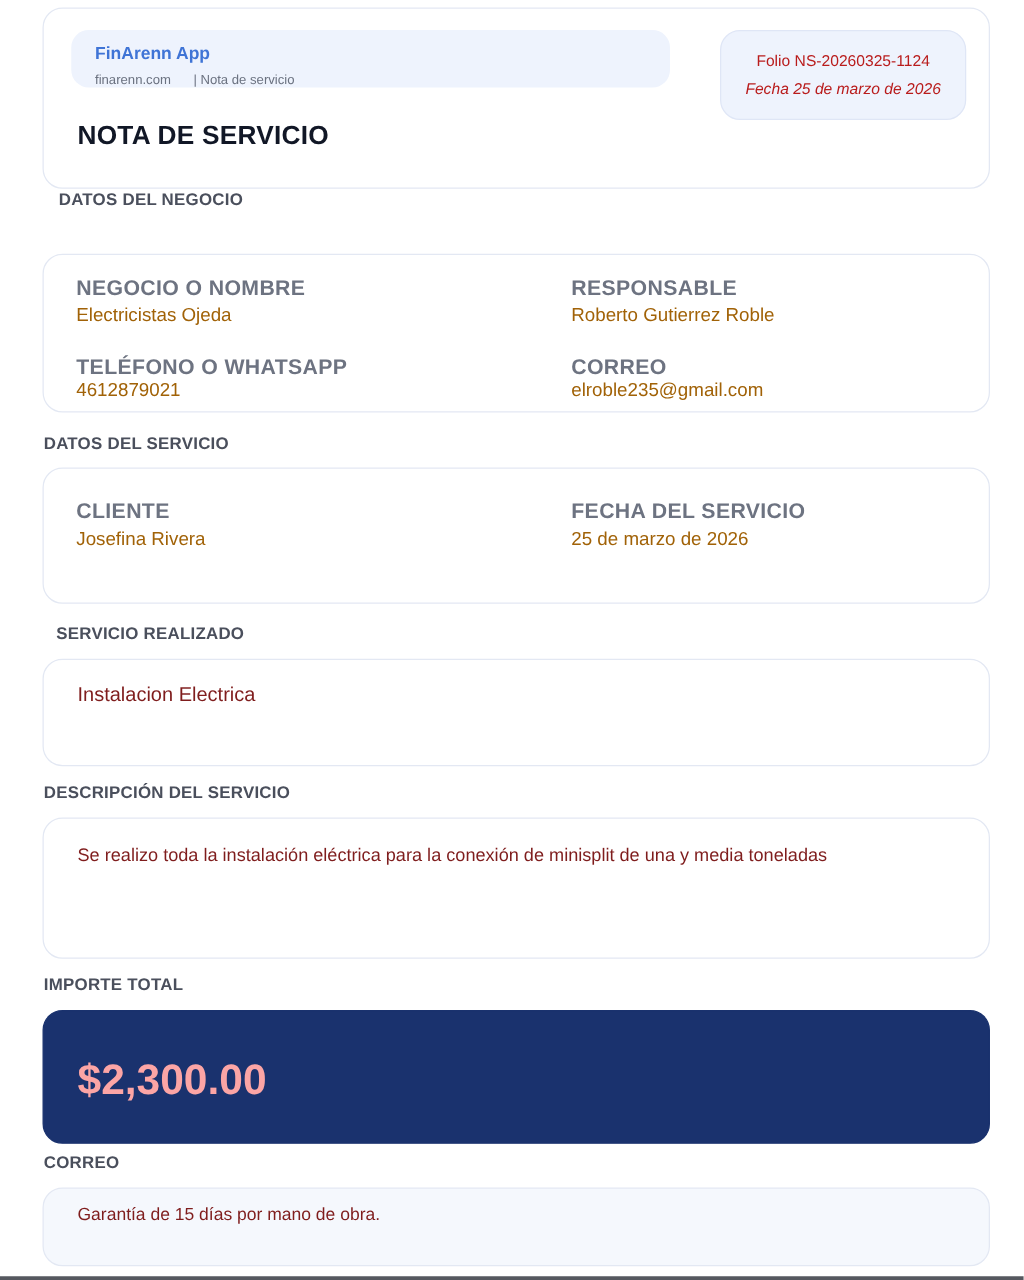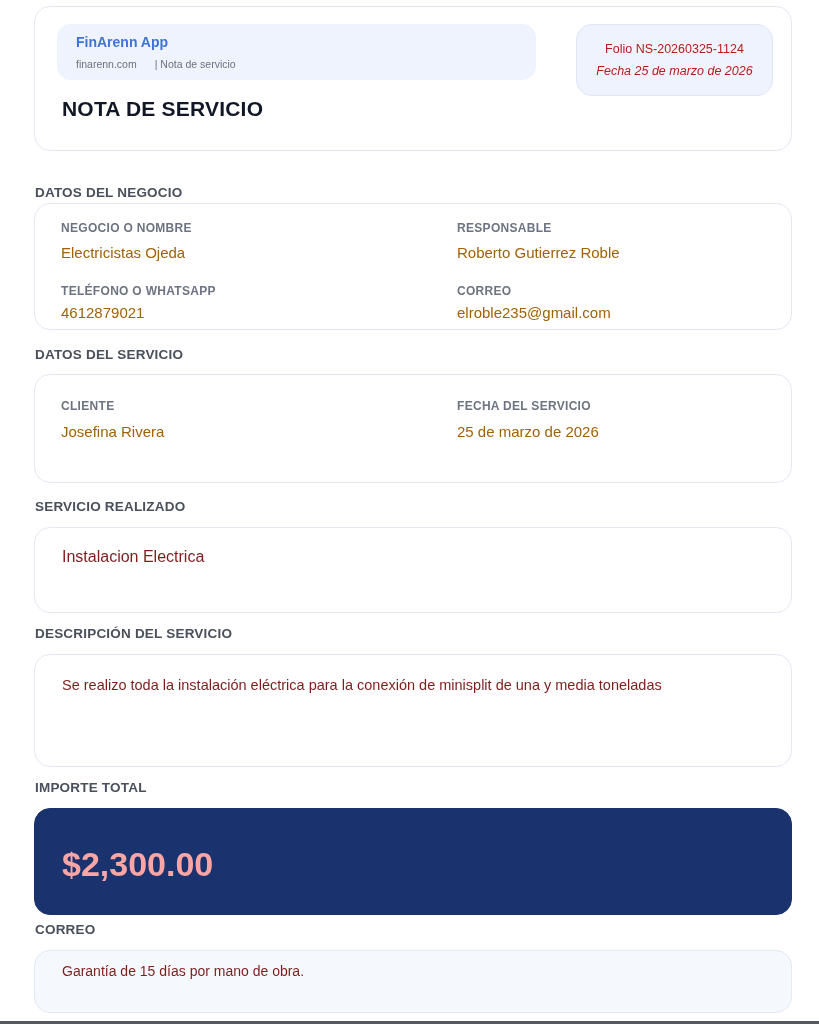"FinArenn App" .brand-box { height: 56px -> 46px }
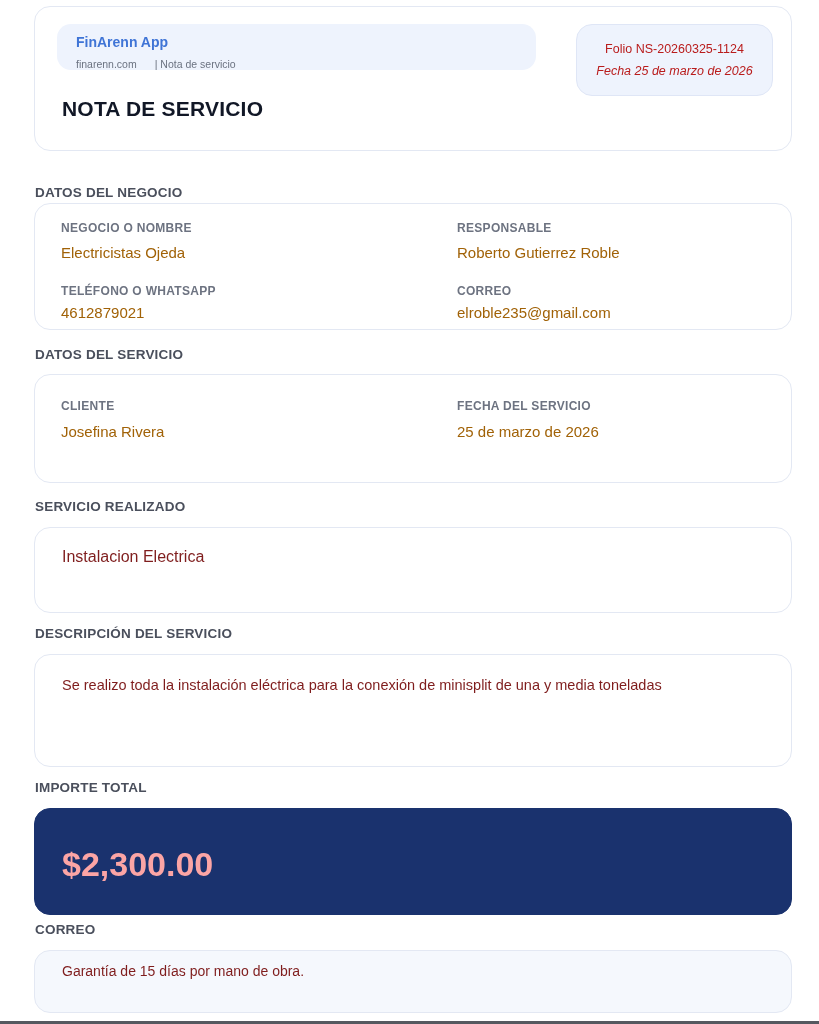"DATOS DEL NEGOCIO" div.section-title { margin-left: none -> 12px; top: 185px -> 152px }
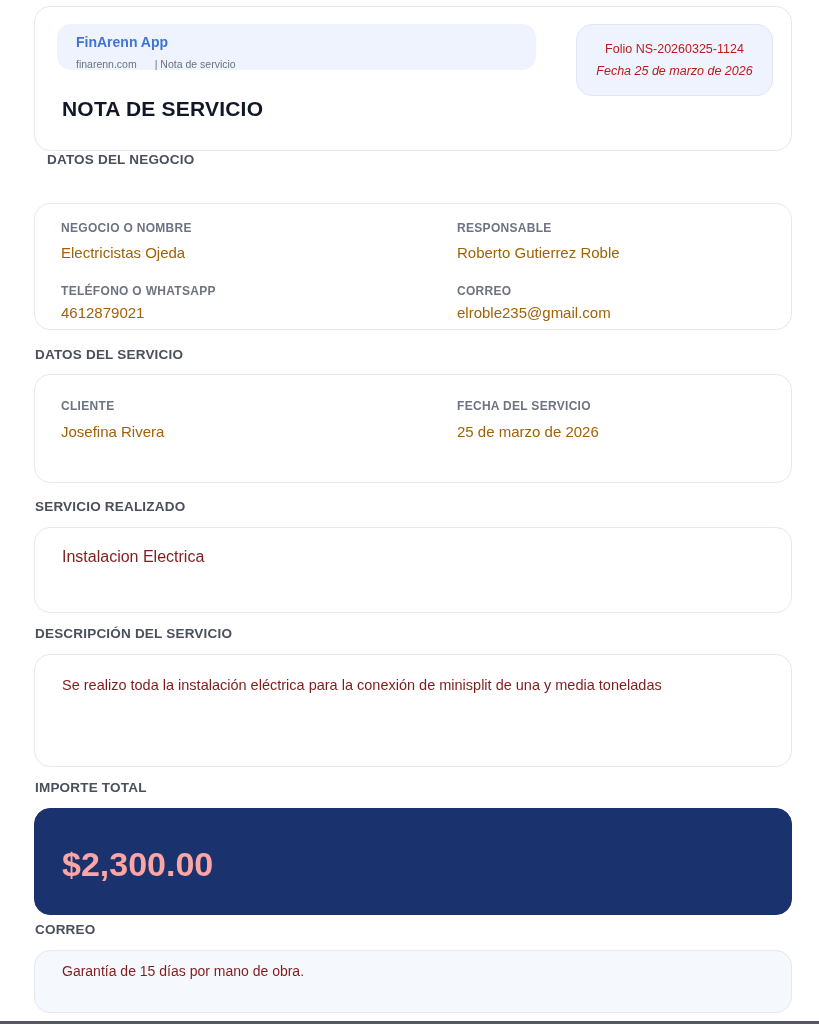"NEGOCIO O NOMBRE" .field-label { font-size: 12px -> 17px }
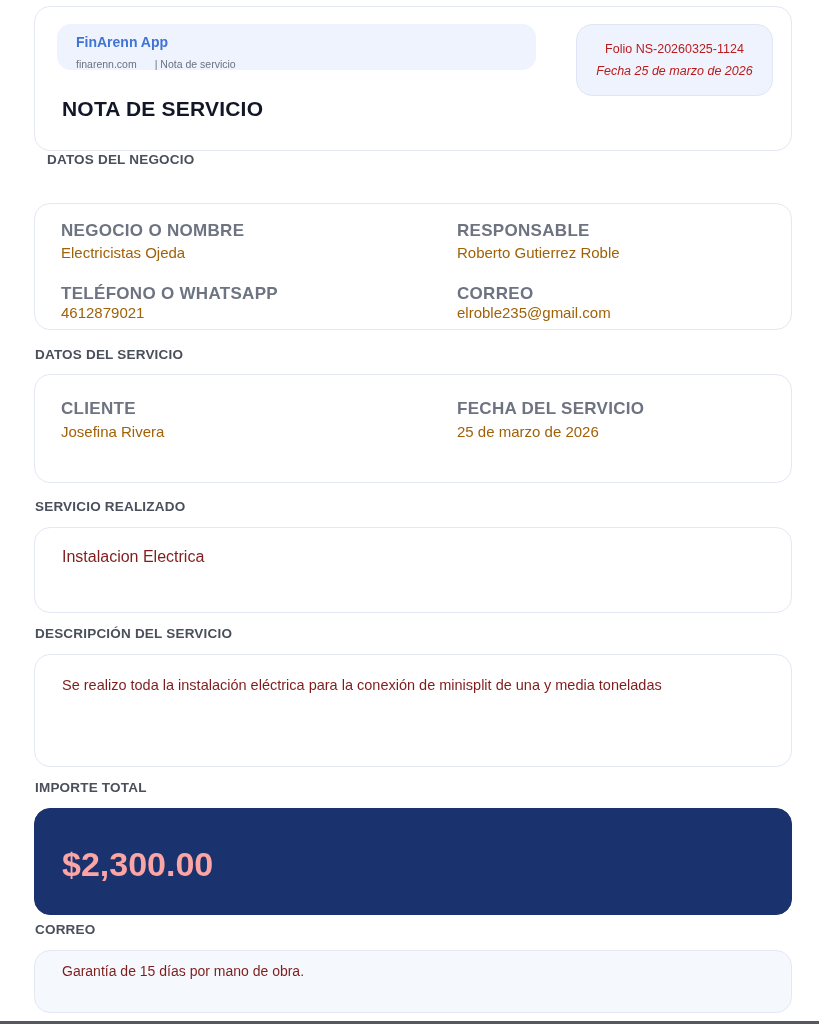"SERVICIO REALIZADO" div.section-title { margin-left: none -> 10px }
